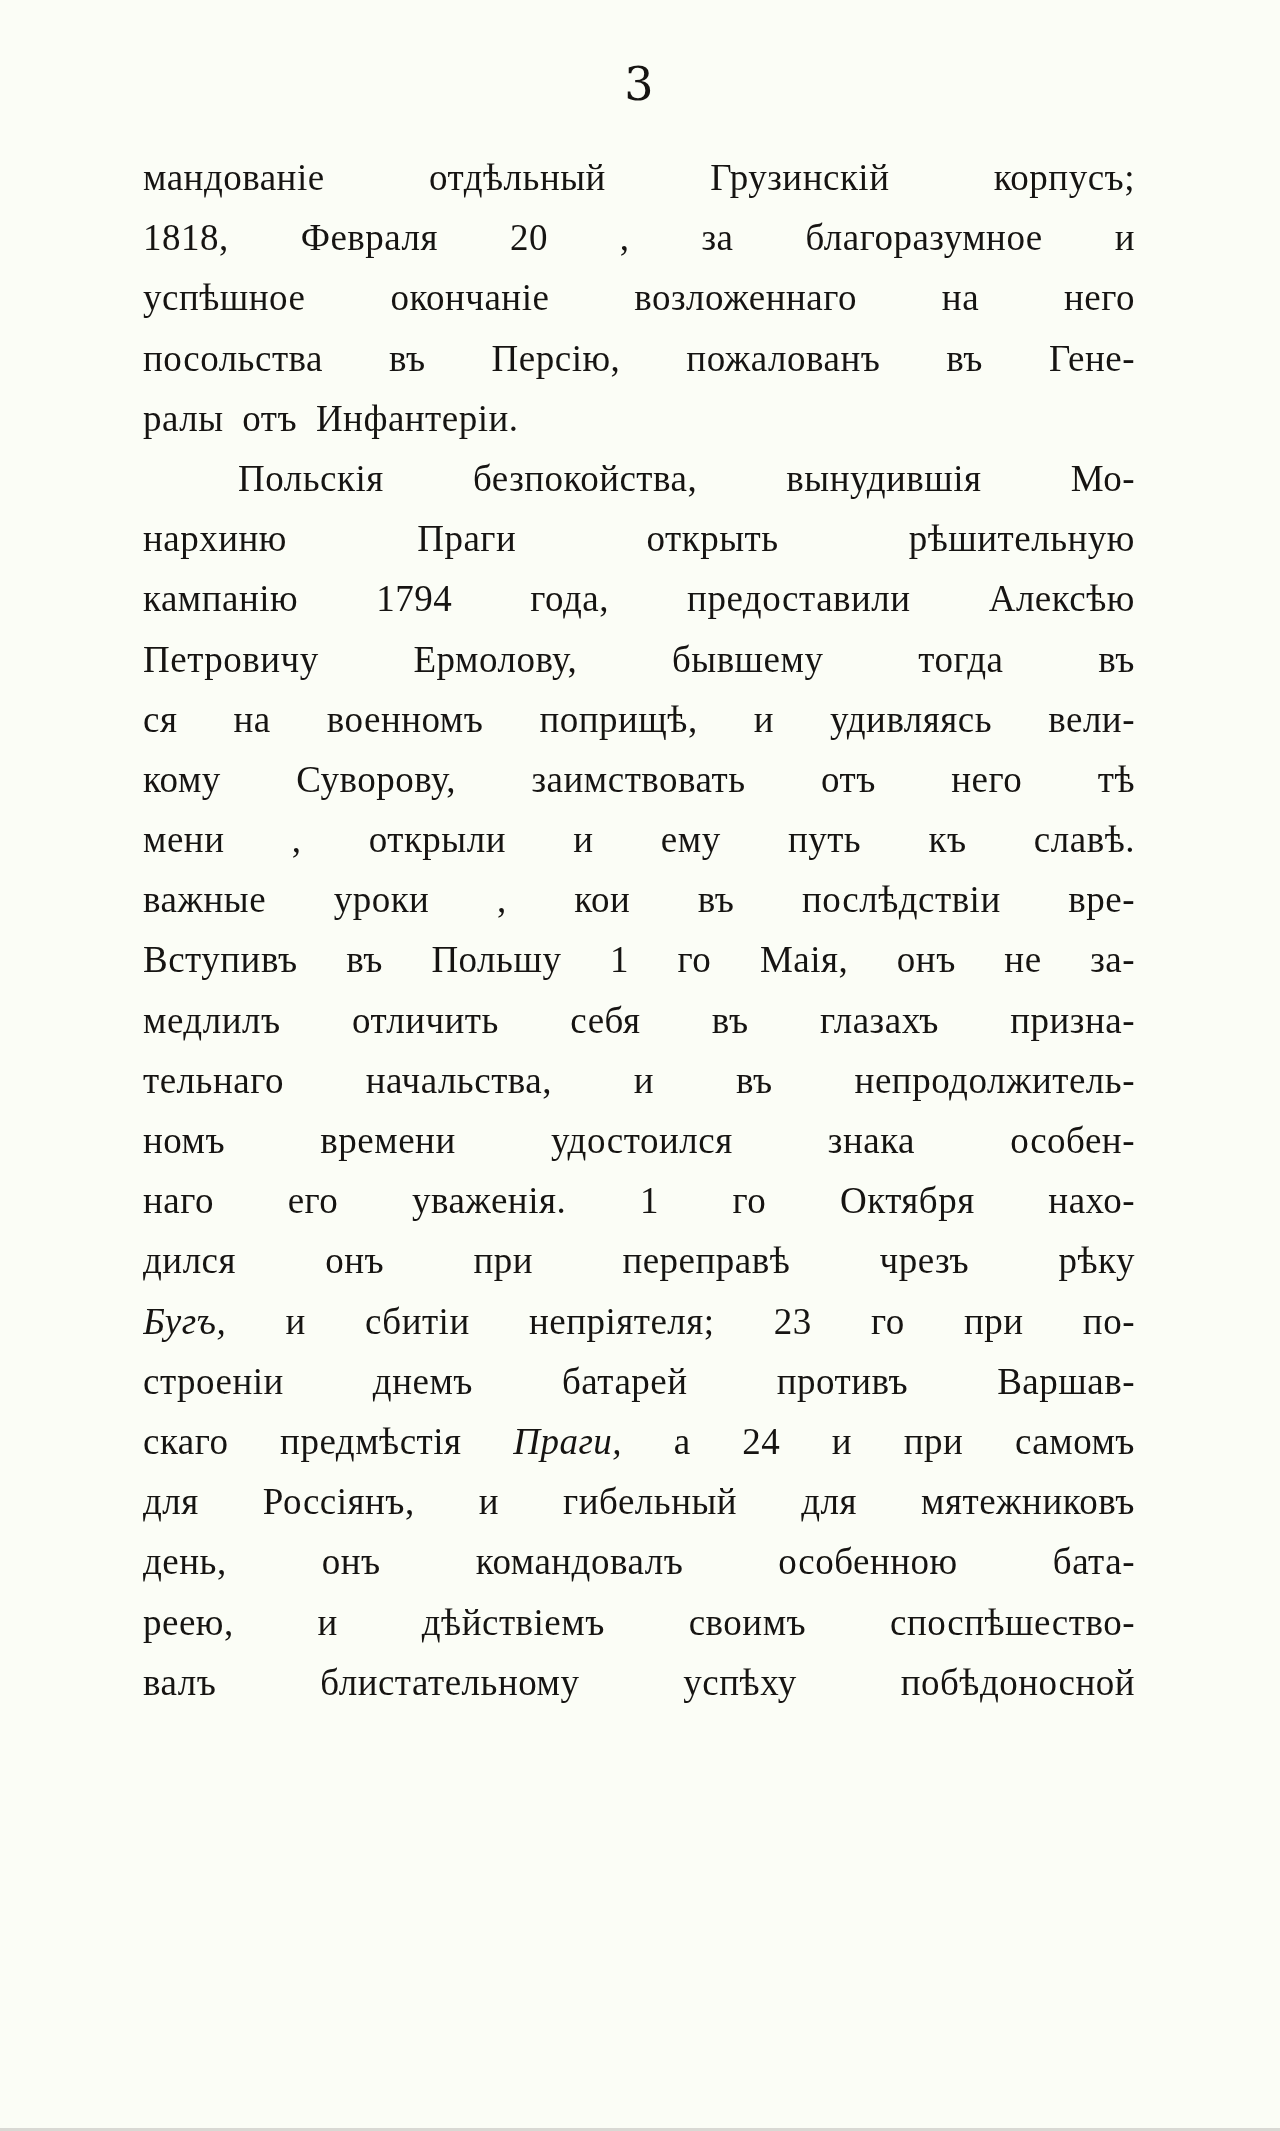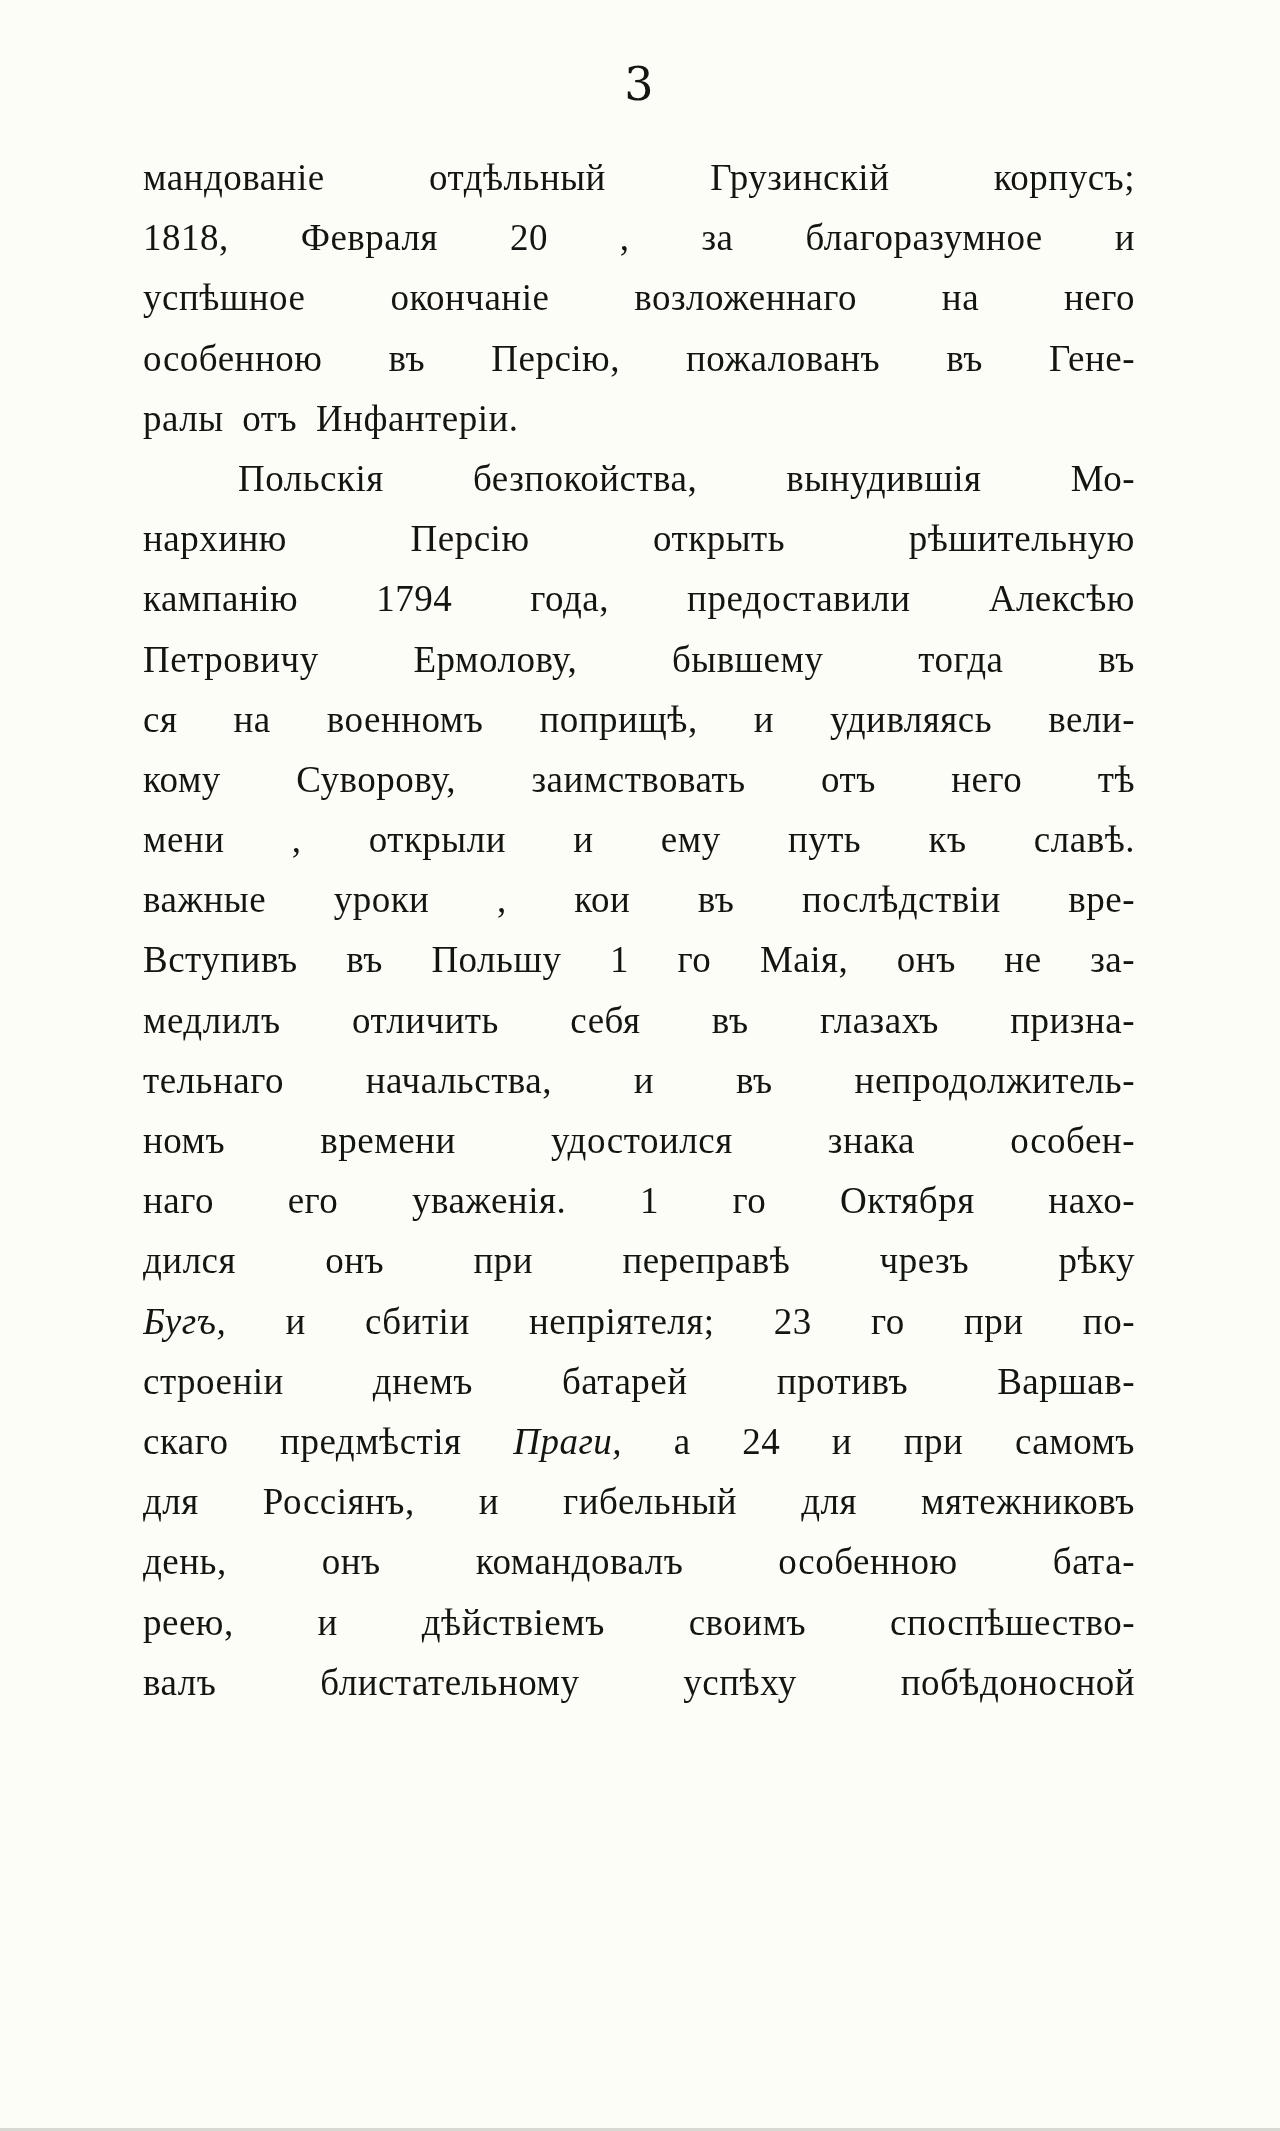"особенною въ Персію, пожалованъ въ" span { text: особенною -> посольства }
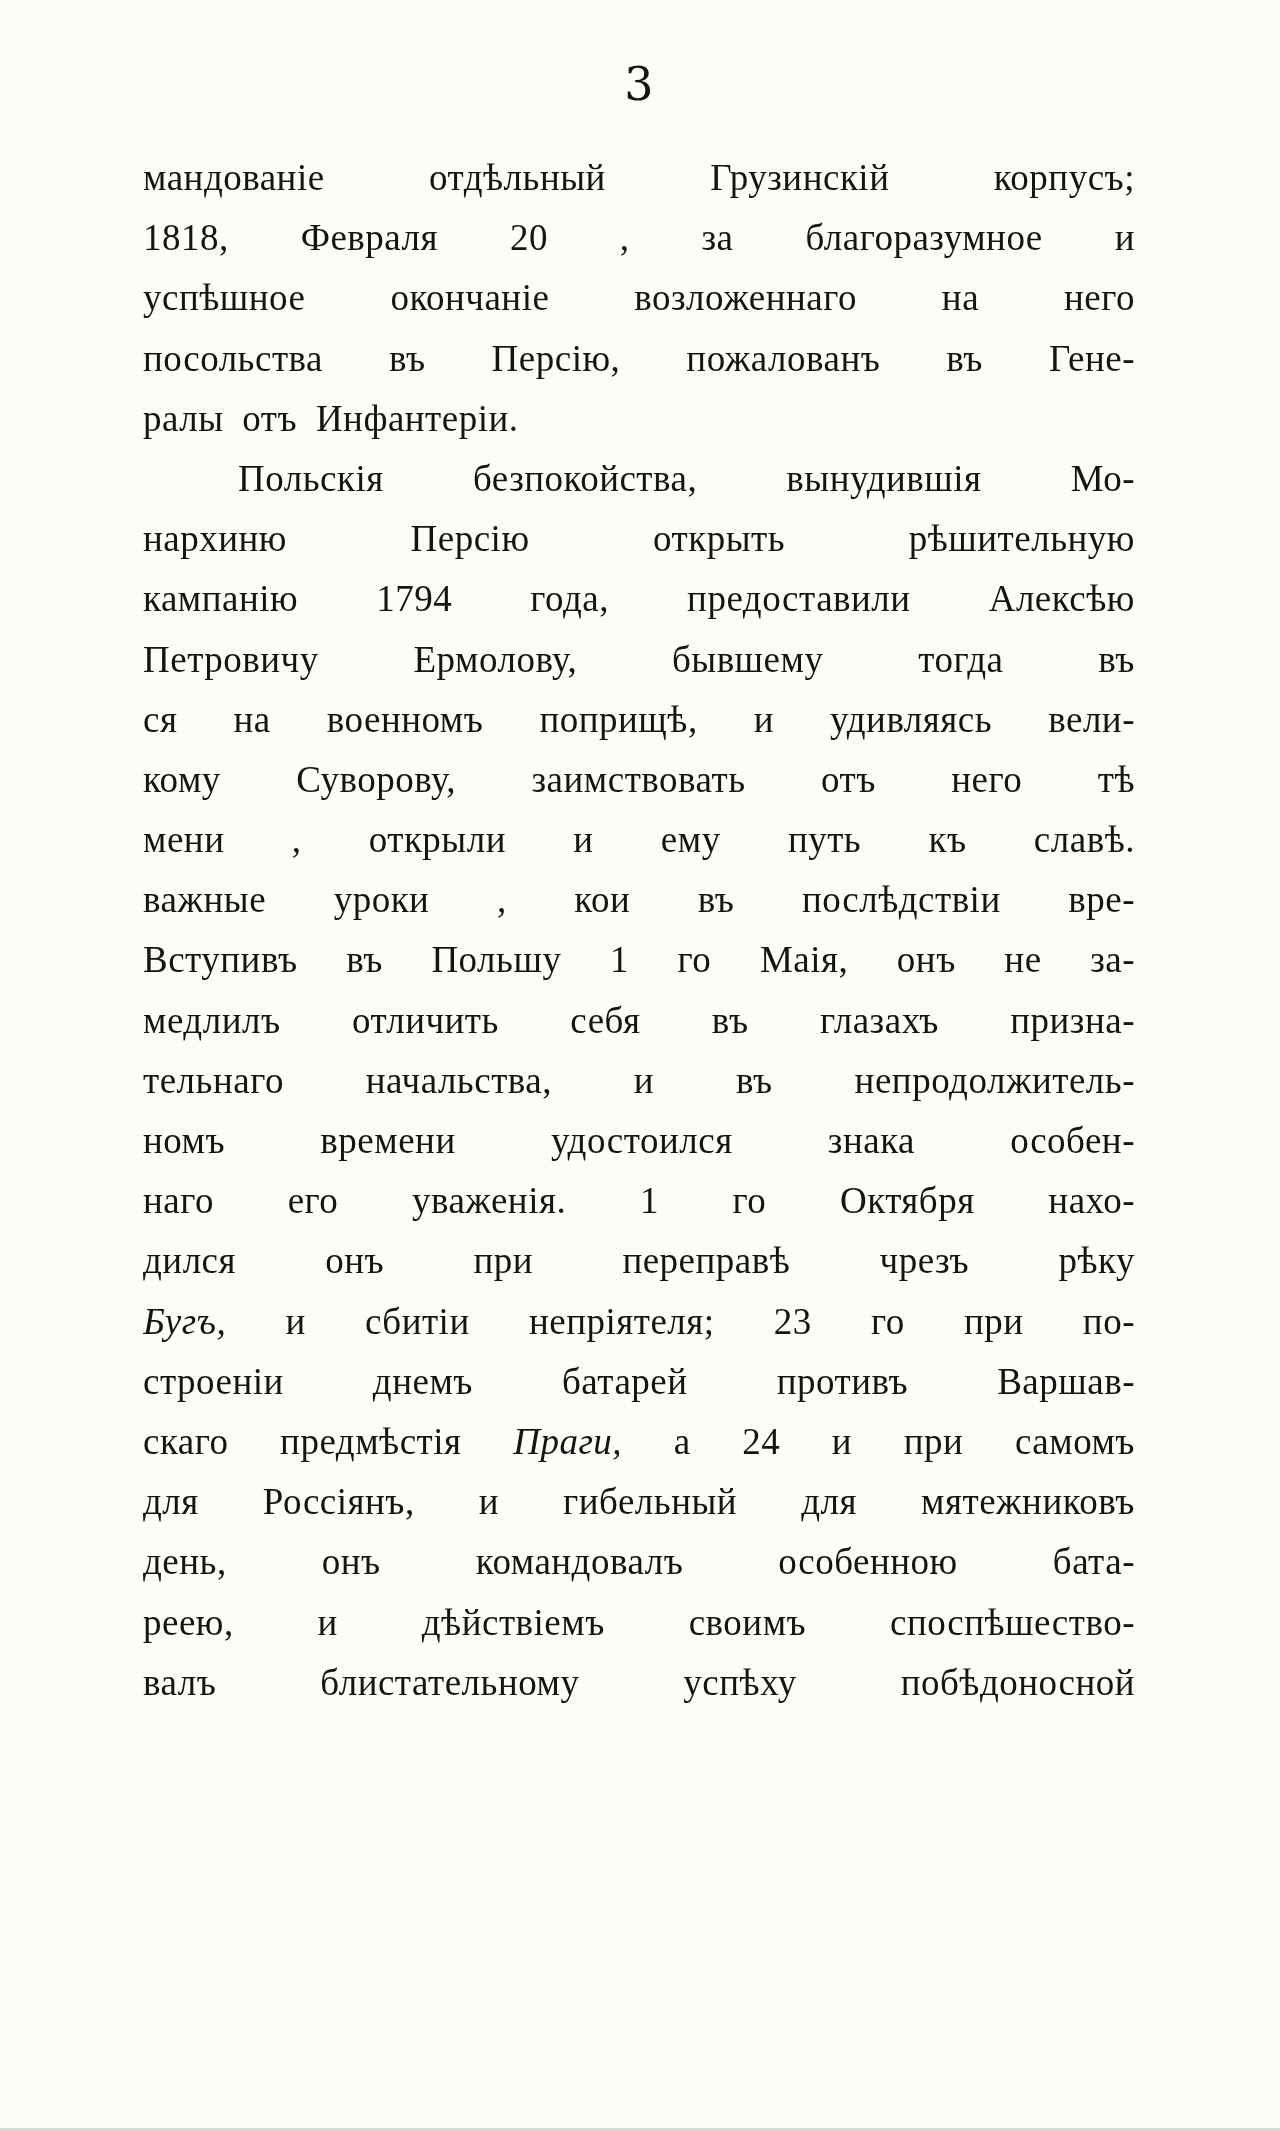"нархиню Персію открыть рѣшительную" span { text: Персію -> Праги }
